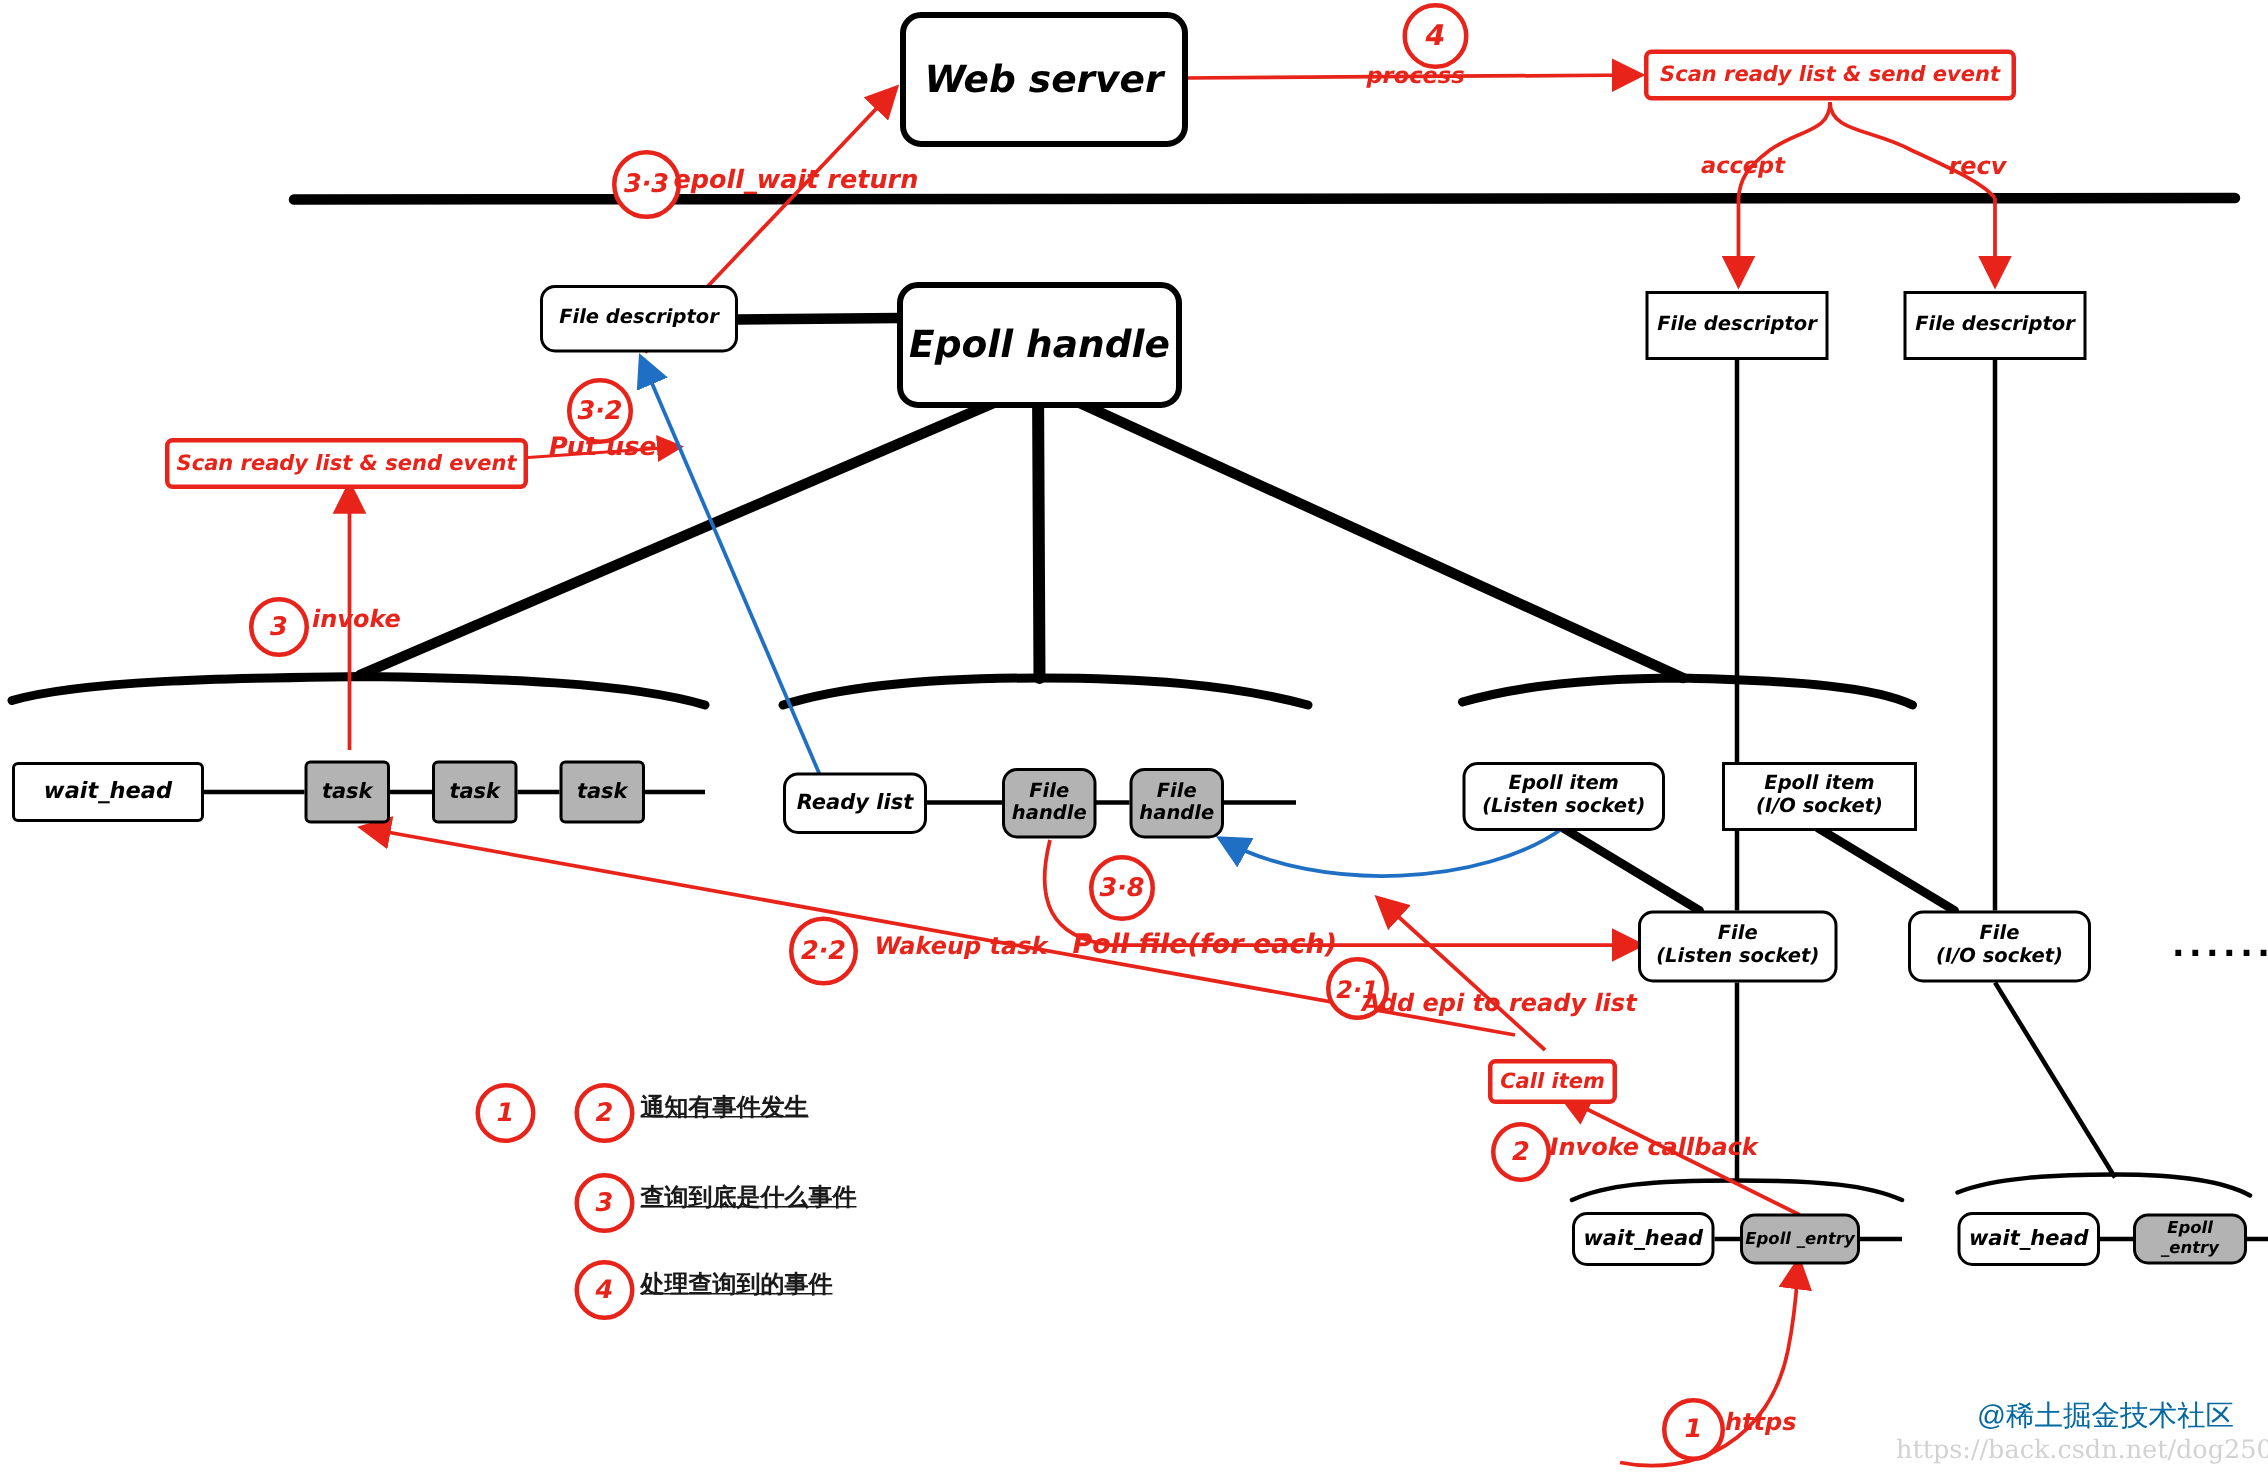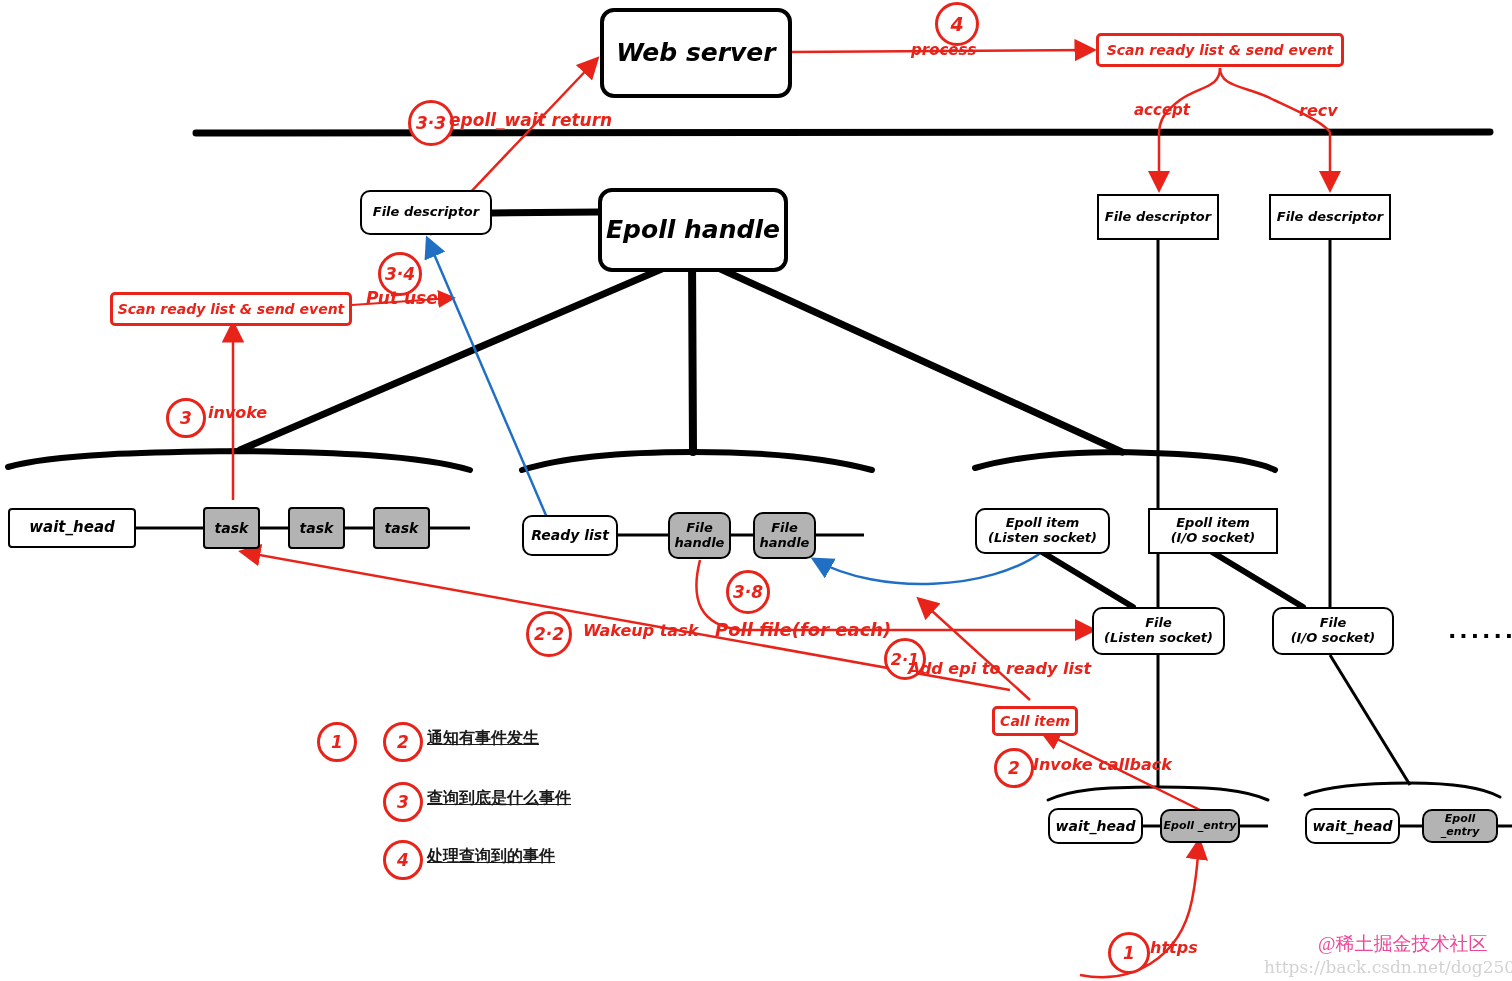"3·4" div.circnum { text: 4 -> 2 }
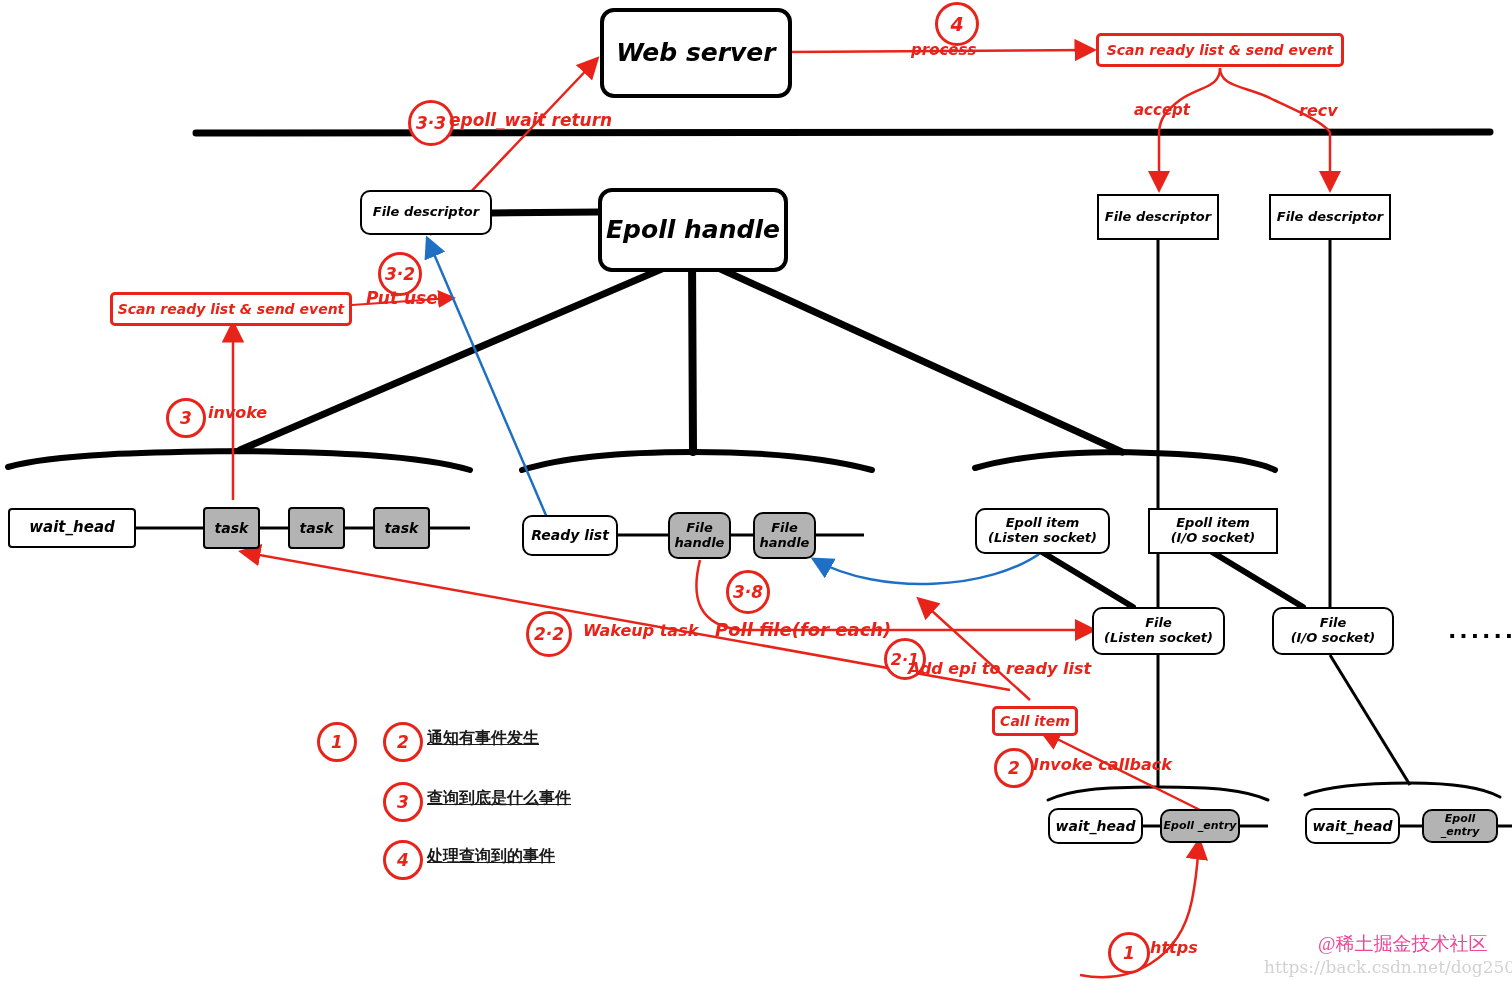"@稀土掘金技术社区" .wm { color: #ec4899 -> #0369a1; font-family: Liberation Serif, serif -> Liberation Sans, sans-serif }
